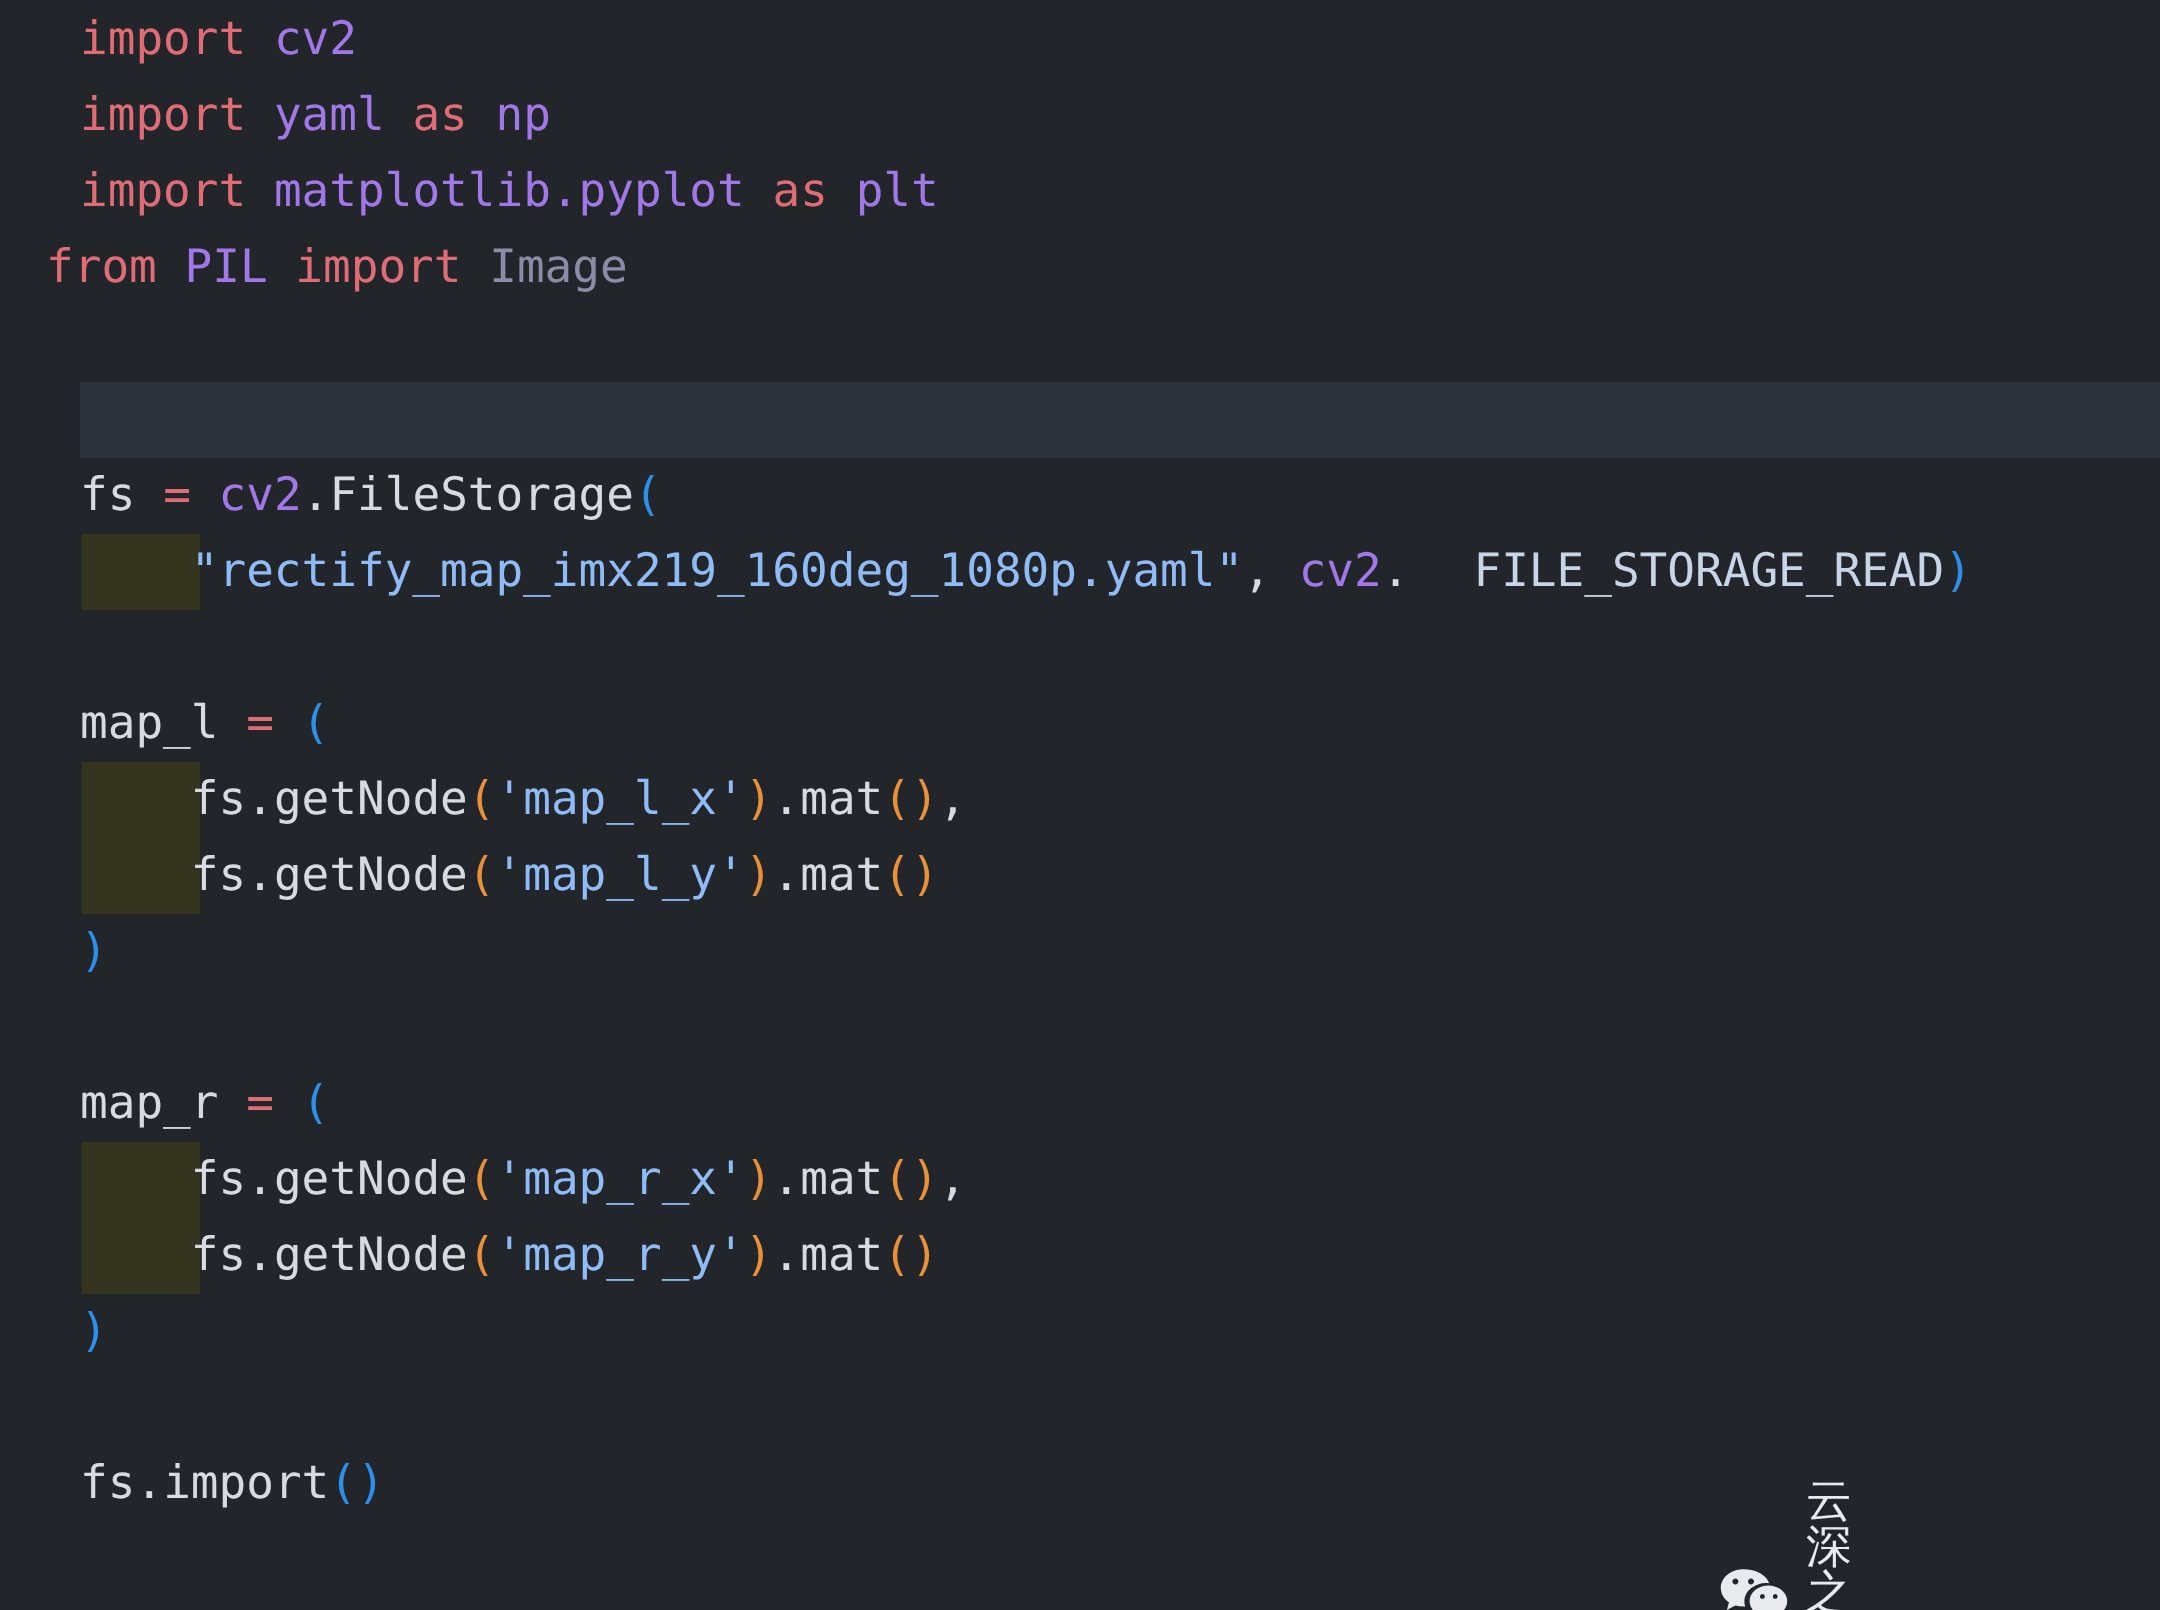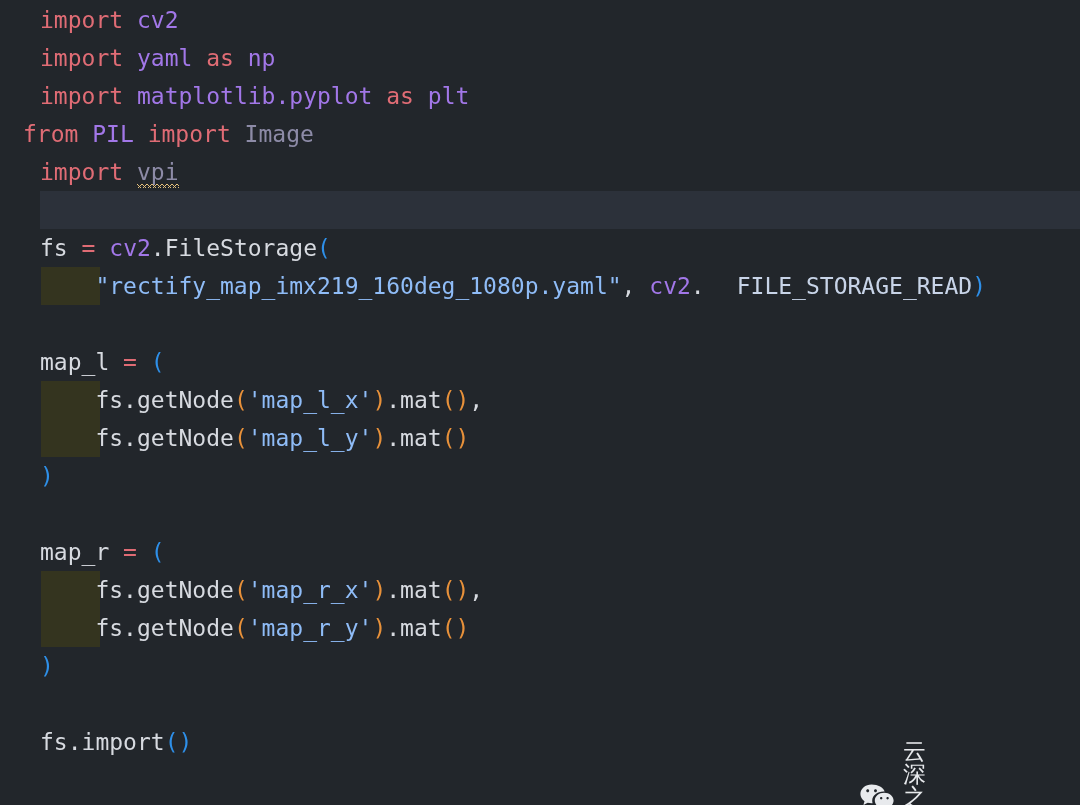"import vpi" div.line { html: <div><span><span>import</span><span> </span><span><span>vpi</span></span></span></div> -> none }
